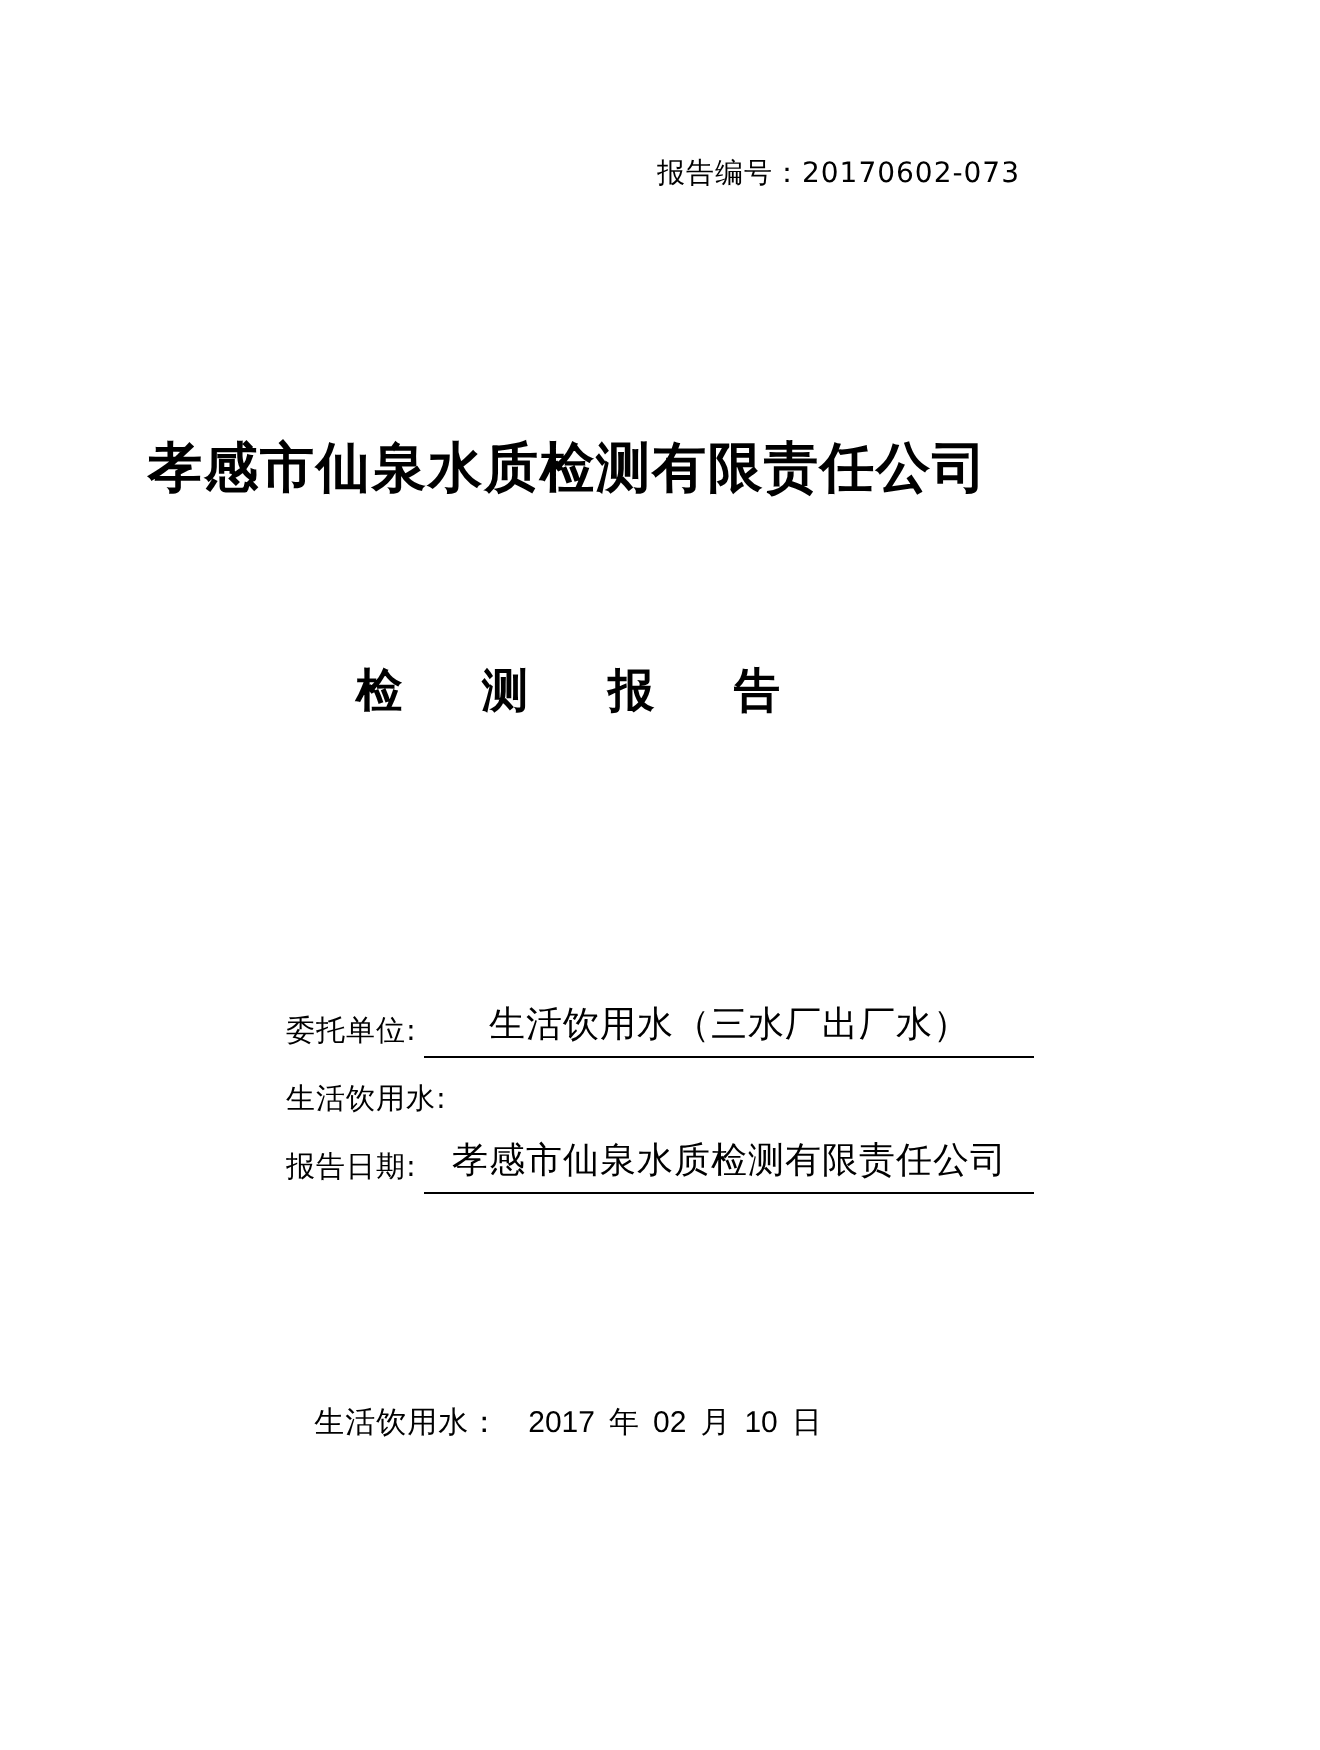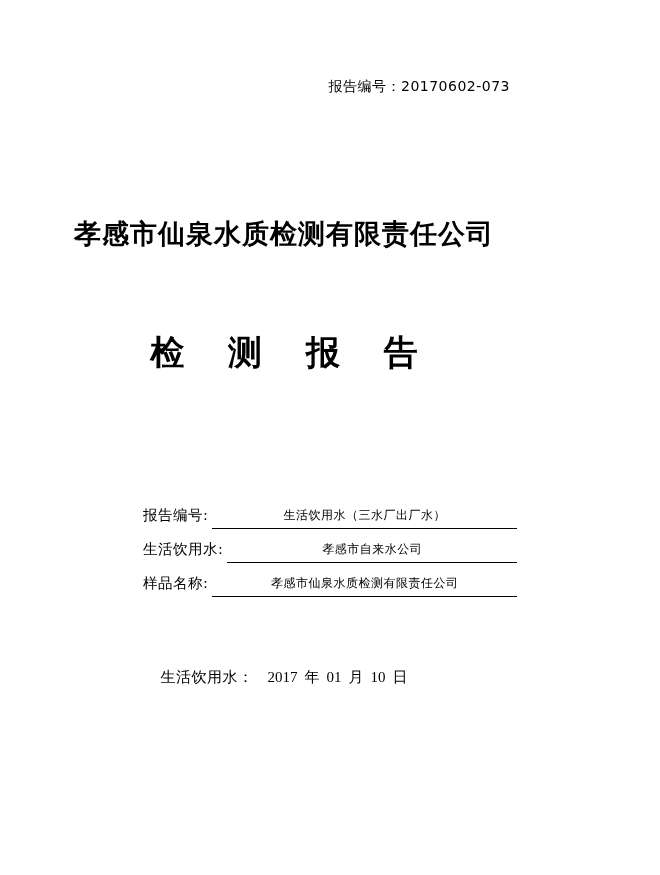"检 测 报 告" .doc-title { font-size: 34px -> 23px }
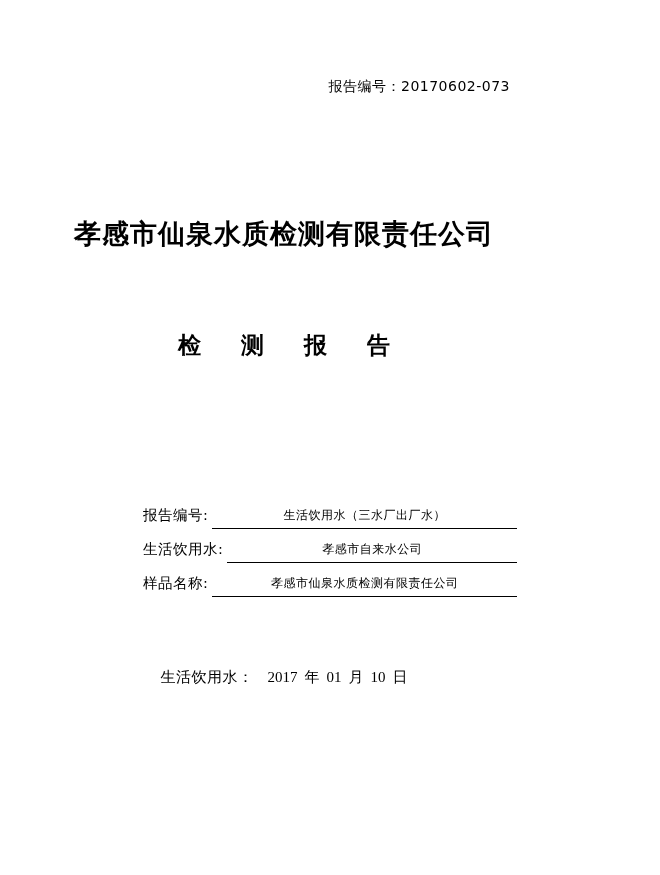"报告编号:" div.field-label { text: 报告编号 -> 委托单位 }
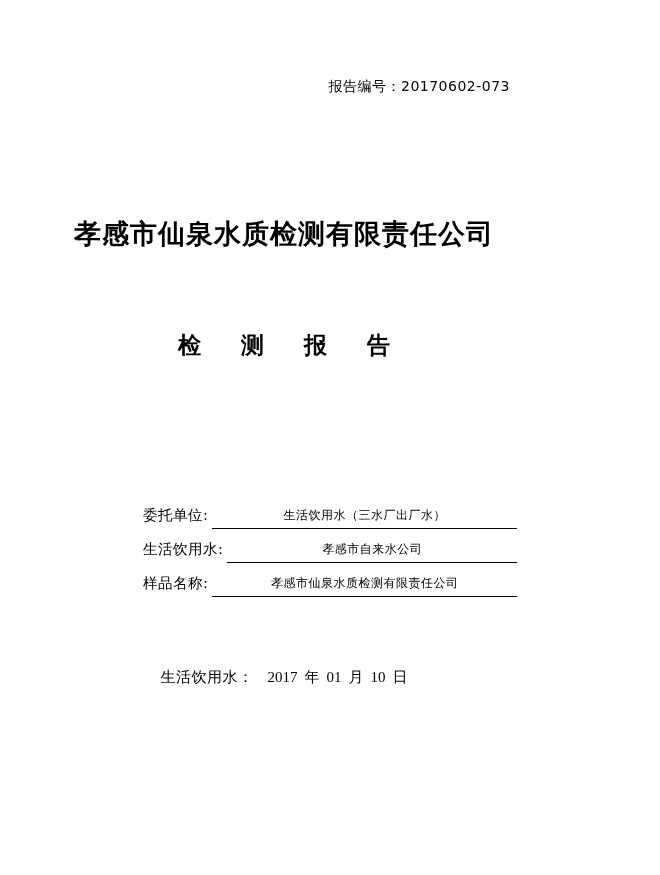"生活饮用水（三水厂出厂水）" .field-value { font-size: 12px -> 18px }
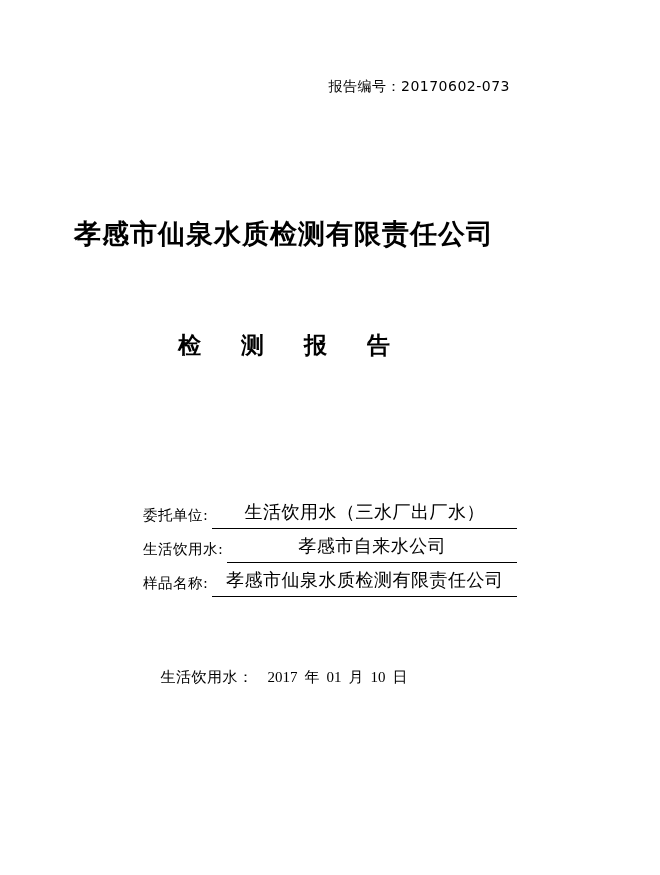"孝感市自来水公司" div.field-value { html: <div>孝感市自来水公司</div> -> none }
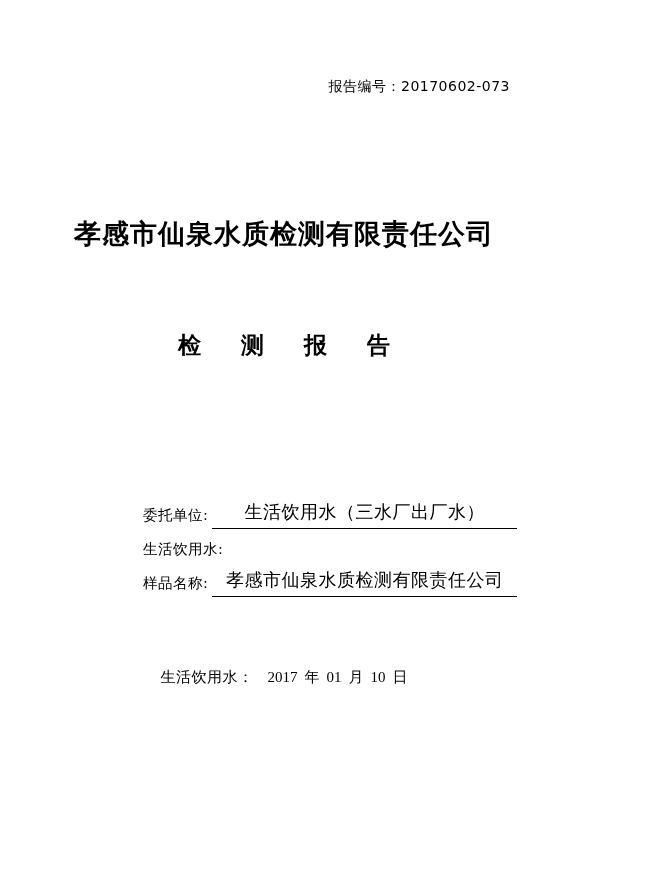"样品名称:" div.field-label { text: 样品名称 -> 报告日期 }
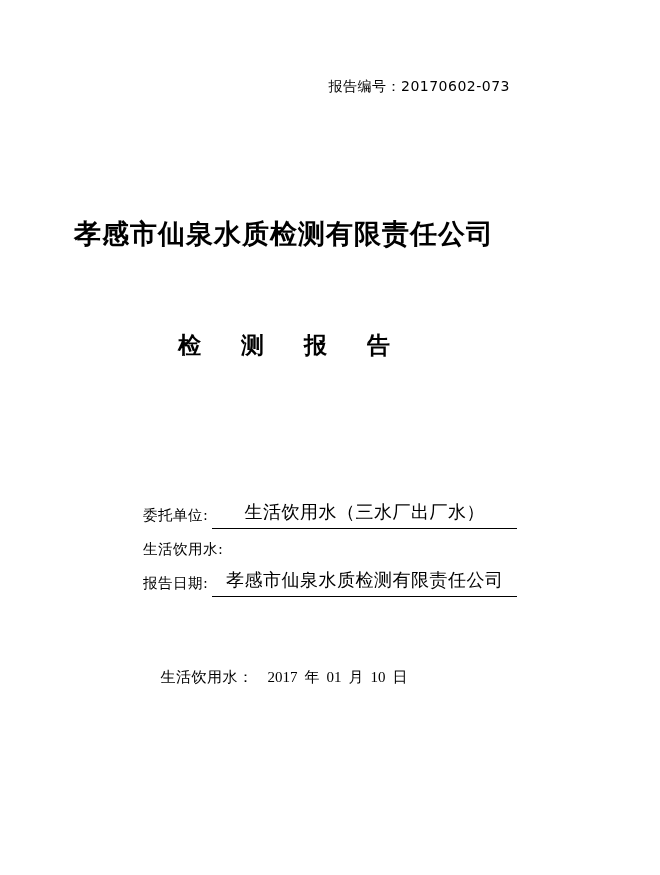"2017" .report-date .num { font-family: Liberation Serif, serif -> Liberation Sans, sans-serif; margin-top: none -> 35px }
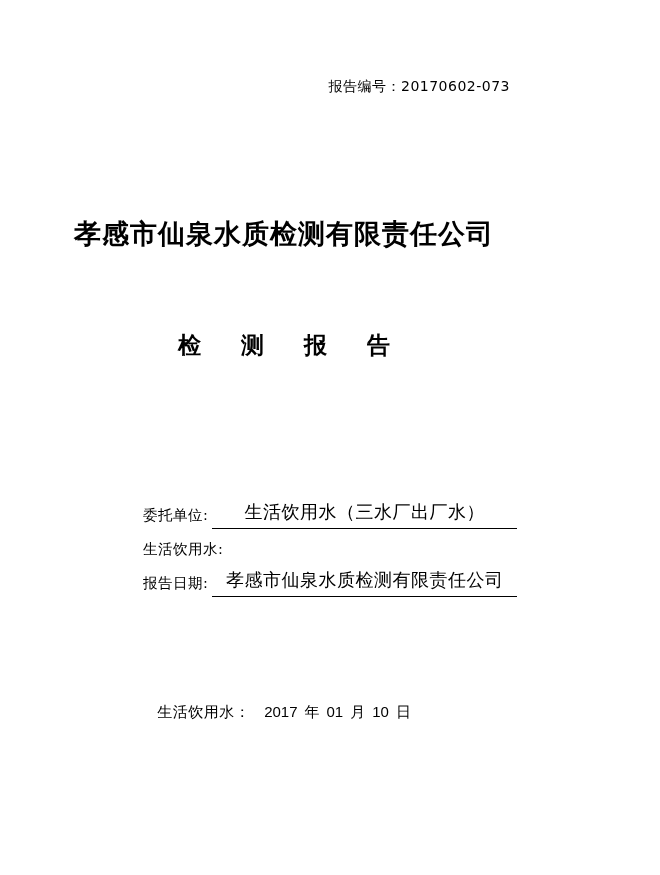"01" span.seg { text: 01 -> 02 }
